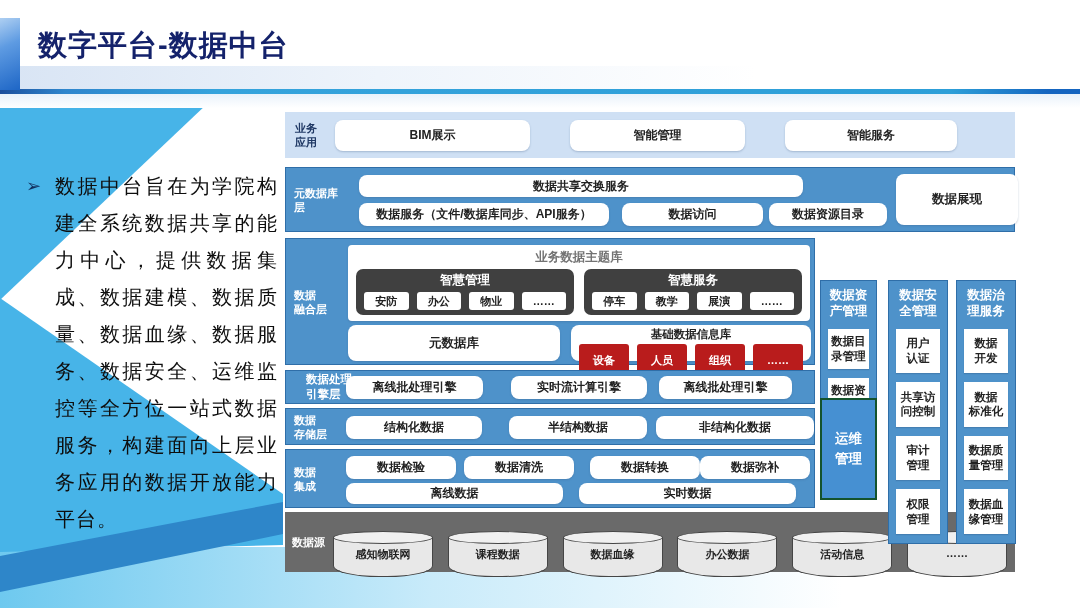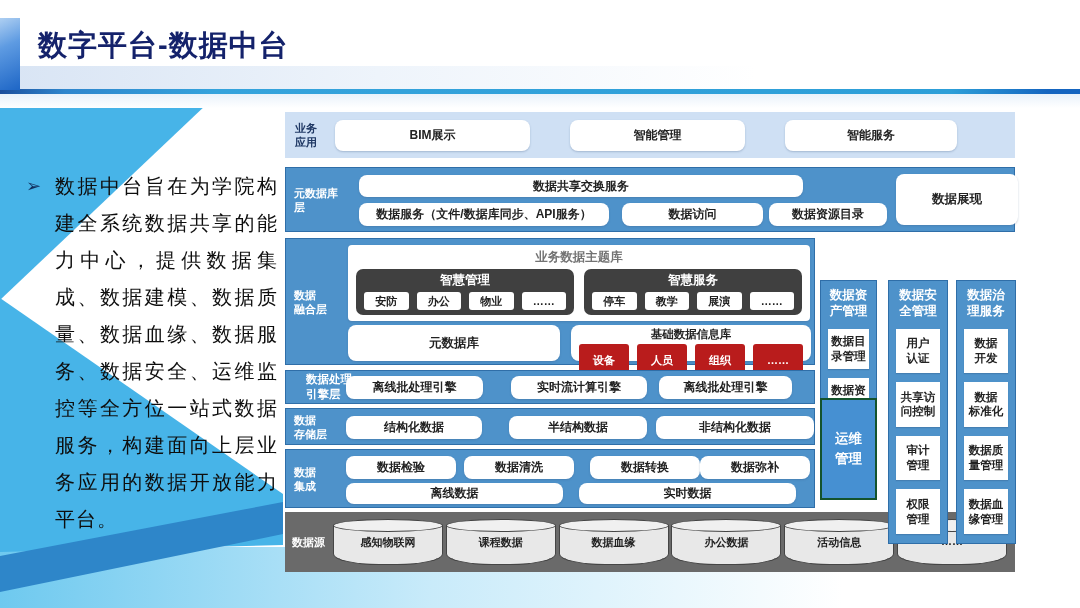"感知物联网" .cyl { margin-top: none -> 12px; width: 110px -> 100px }
